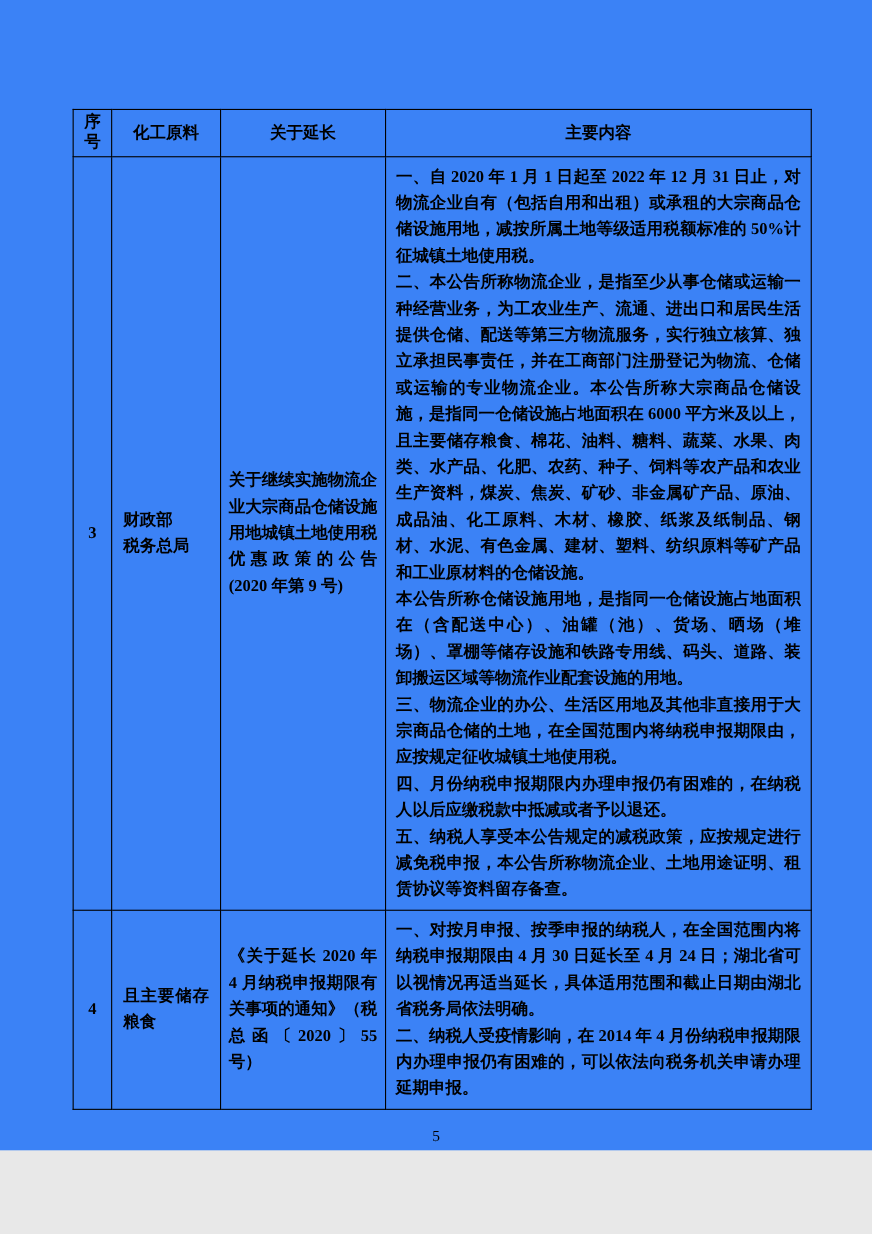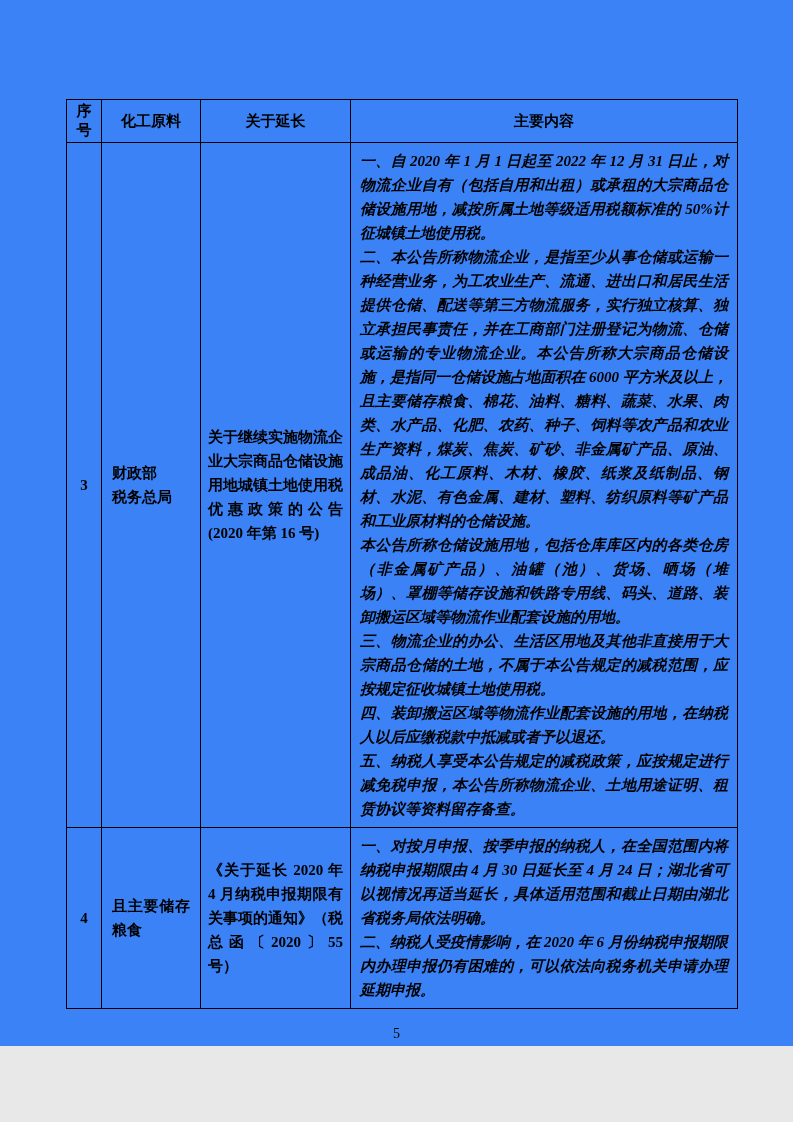"一、自 2020 年 1 月" td.cell-content { font-style: italic -> none }
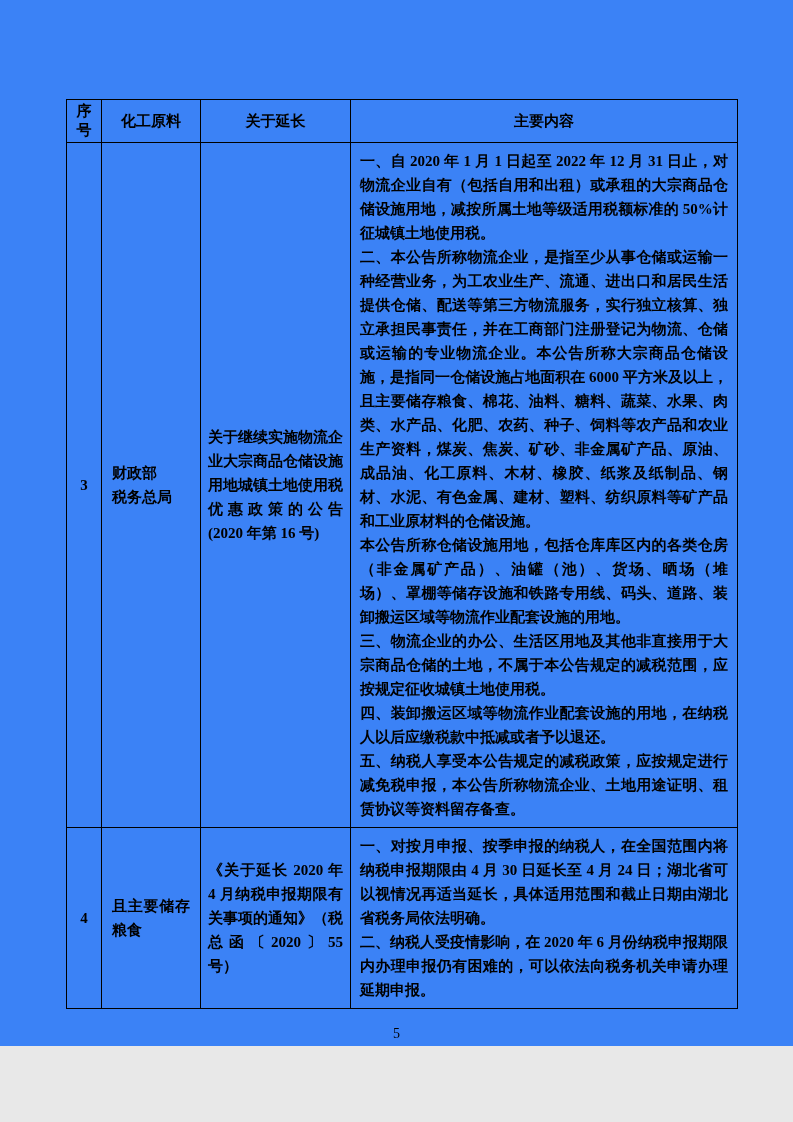"关于继续实施物流企业大宗商品仓储设施用地城镇土地使用税优惠政策的公告(2020" td.cell-docname { text: 16 -> 9 }
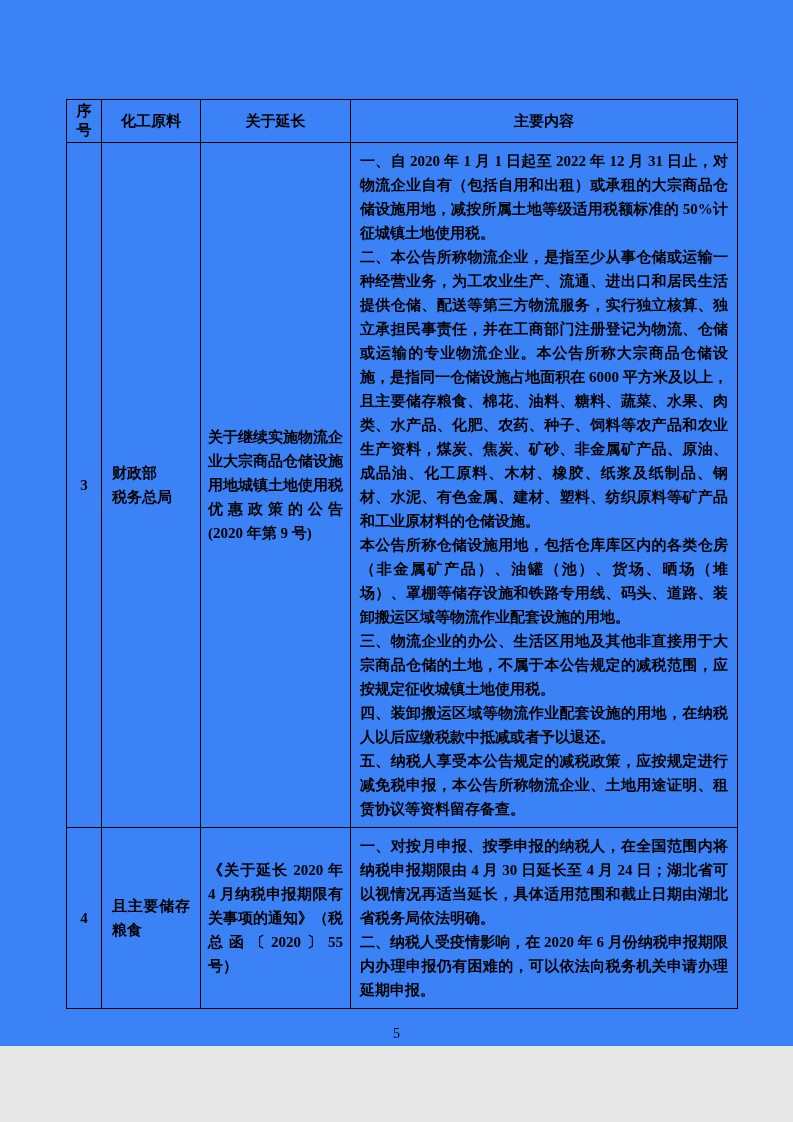"本公告所称仓储设施用地，包括仓库库区内的各类仓房（非金属矿产品）、油罐（池）、货" p { text: 包括仓库库区内的各类仓房（非金属矿产品 -> 是指同一仓储设施占地面积在（含配送中心 }
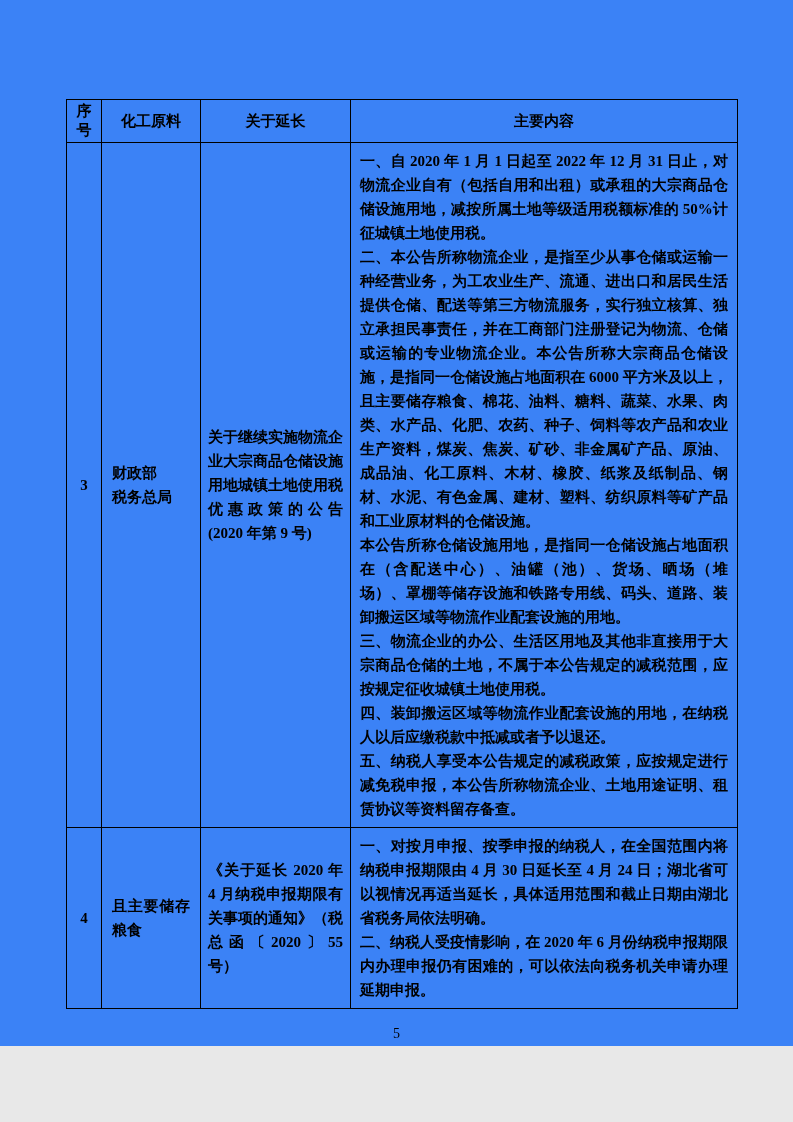"三、物流企业的办公、生活区用地及其他非直接用于大宗商品仓储的土地，不属于本公告规" p { text: 不属于本公告规定的减税范围 -> 在全国范围内将纳税申报期限由 }
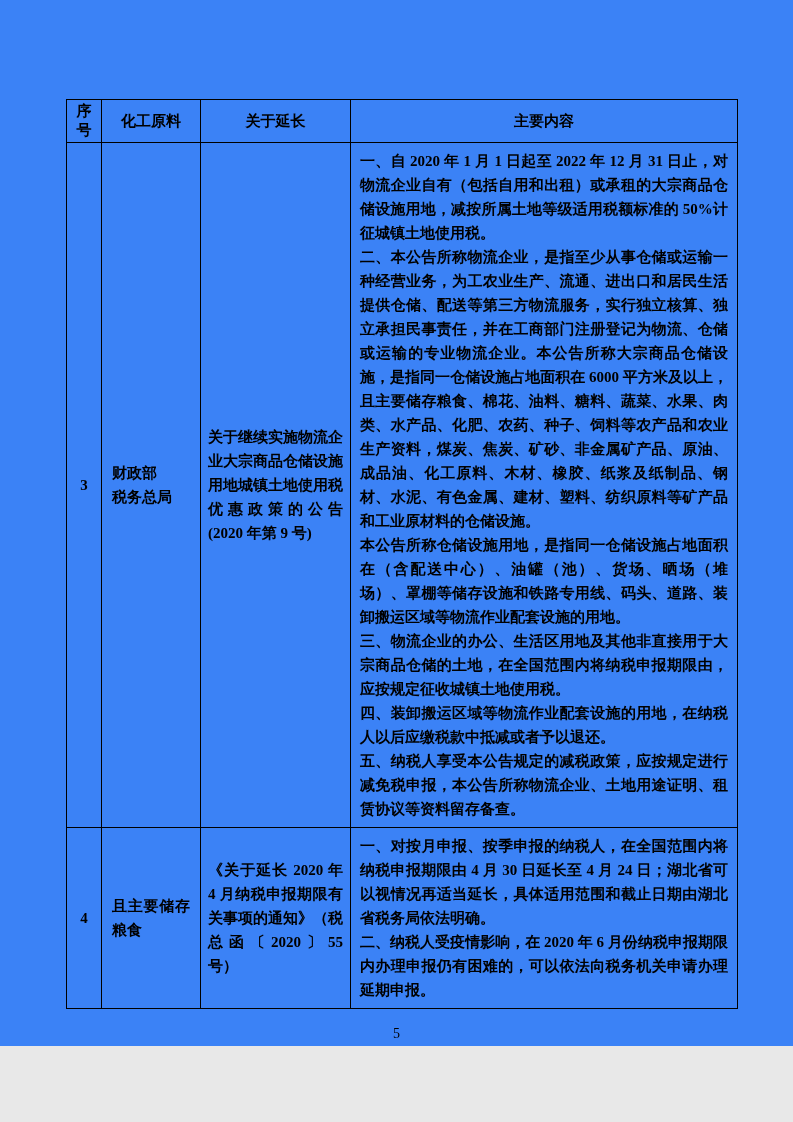"四、装卸搬运区域等物流作业配套设施的用地，在纳税人以后应缴税款中抵减或者予以退还" p { text: 装卸搬运区域等物流作业配套设施的用地 -> 月份纳税申报期限内办理申报仍有困难的 }
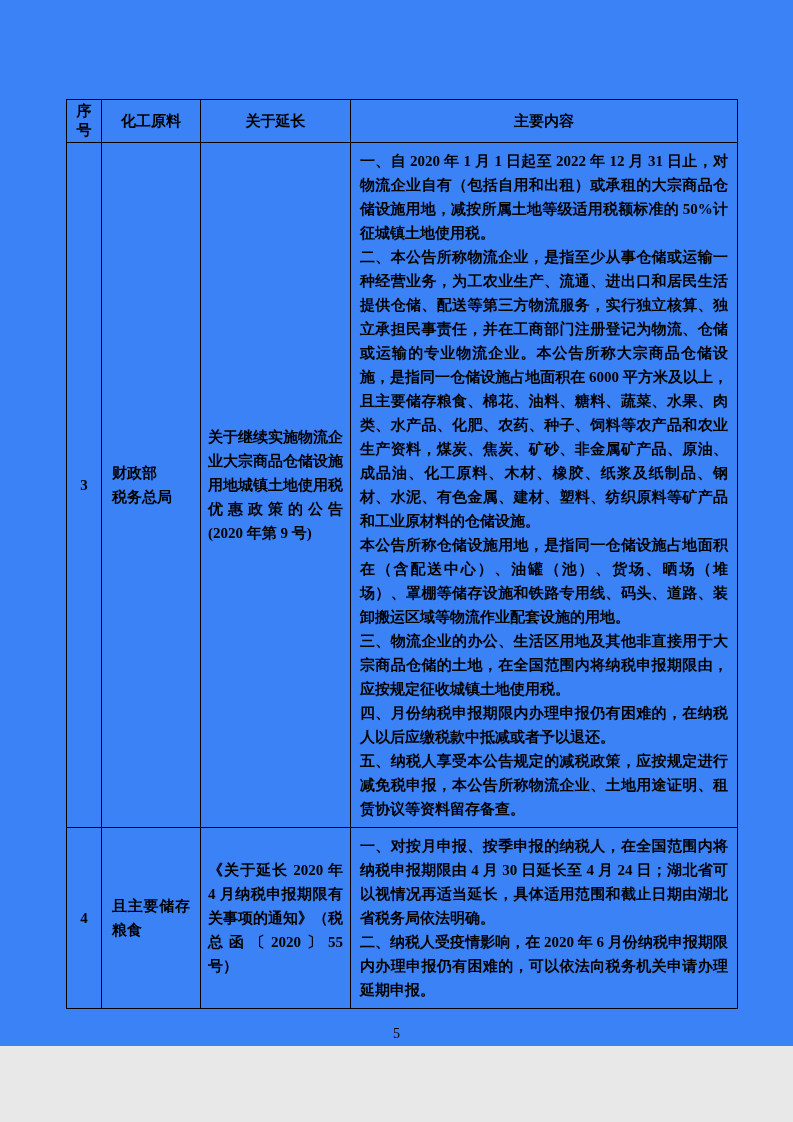"二、纳税人受疫情影响，在 2020 年 6" p { text: 2020 年 6 -> 2014 年 4 }
